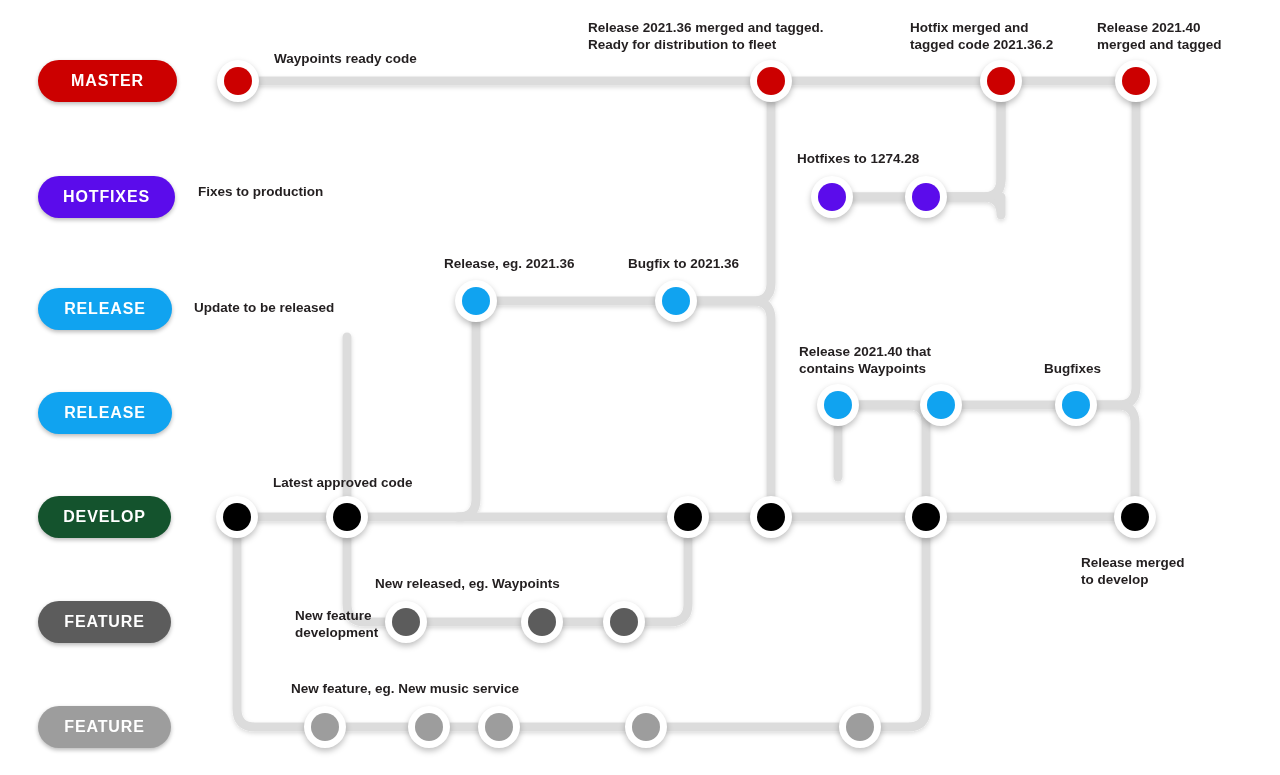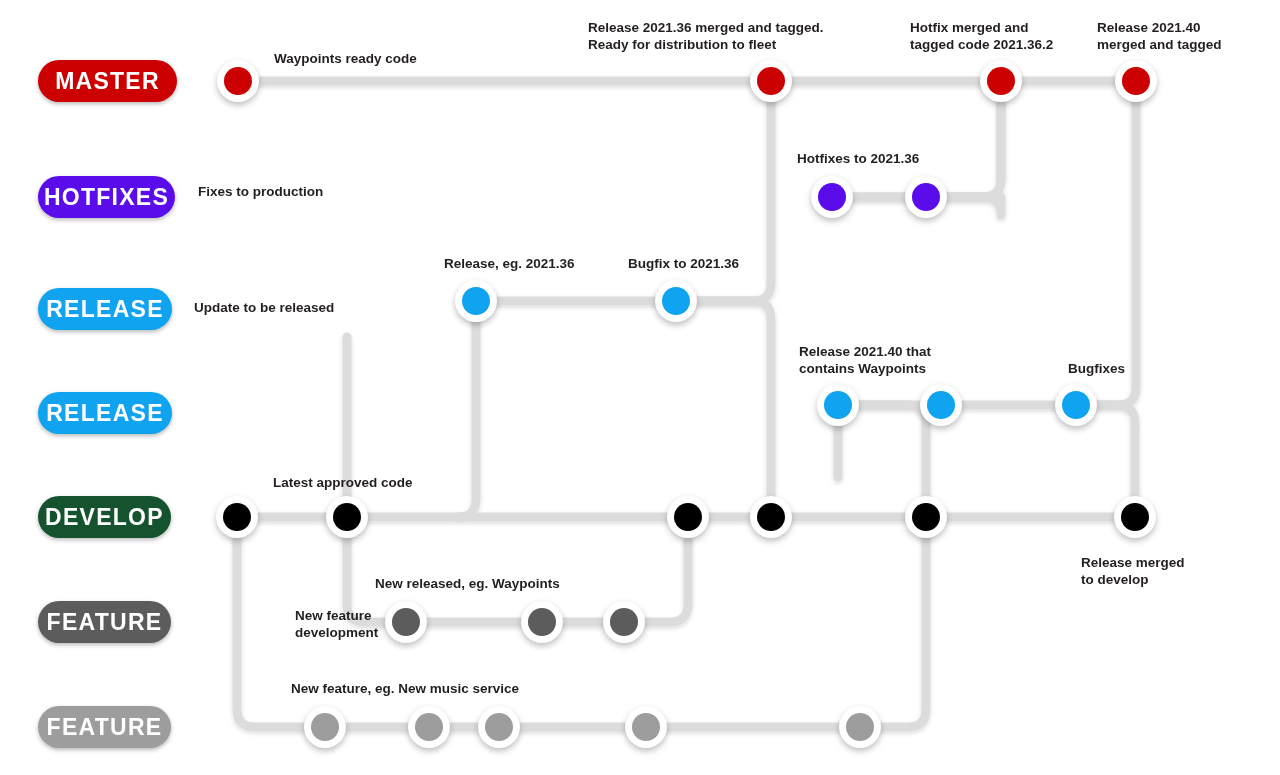"MASTER" .pill { font-size: 23px -> 16px }
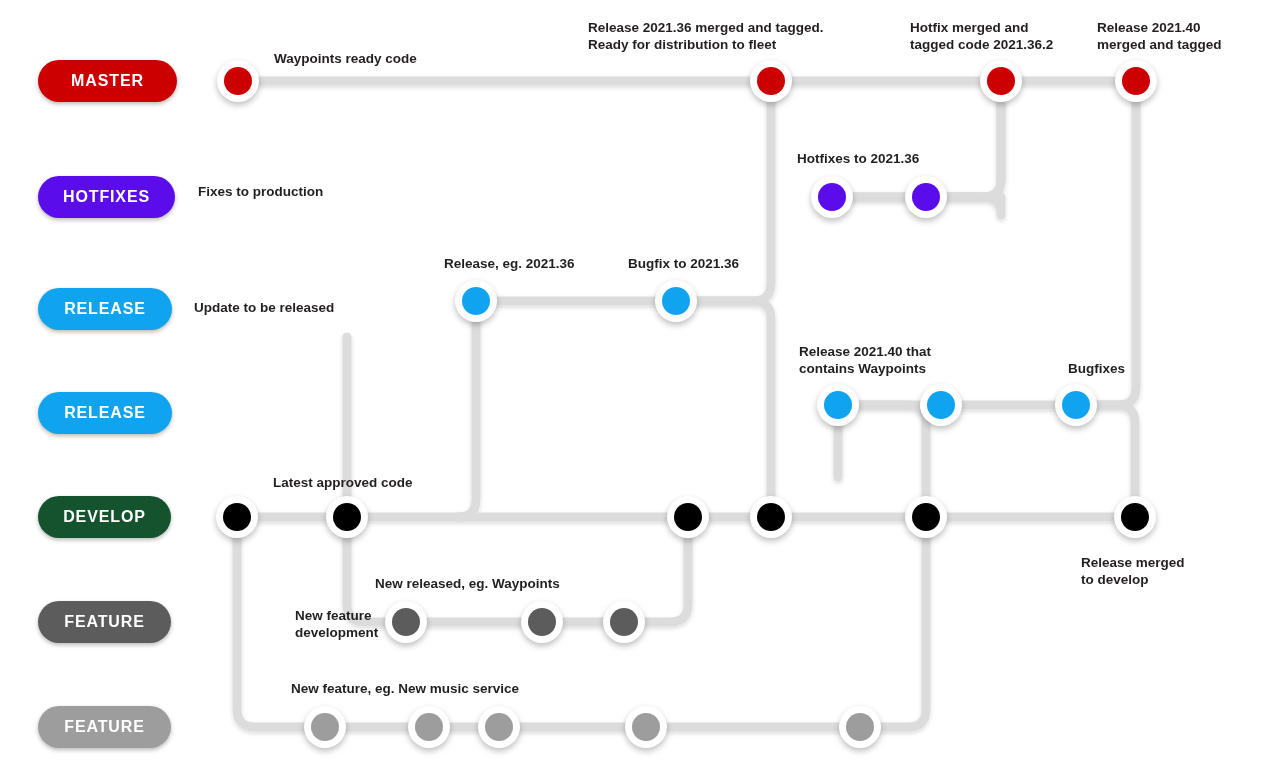"Hotfixes to 2021.36" div.note { text: 2021.36 -> 1274.28 }
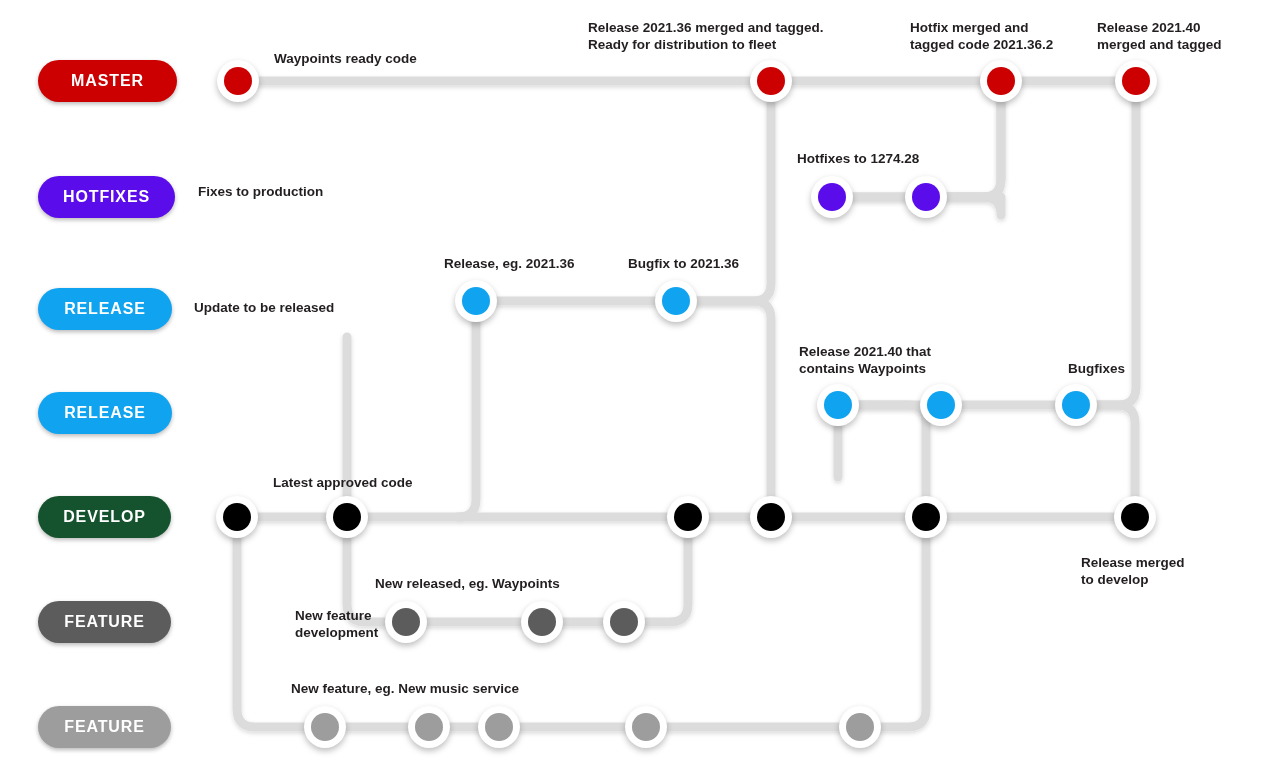"Bugfixes" div.note { margin-left: 24px -> none }
